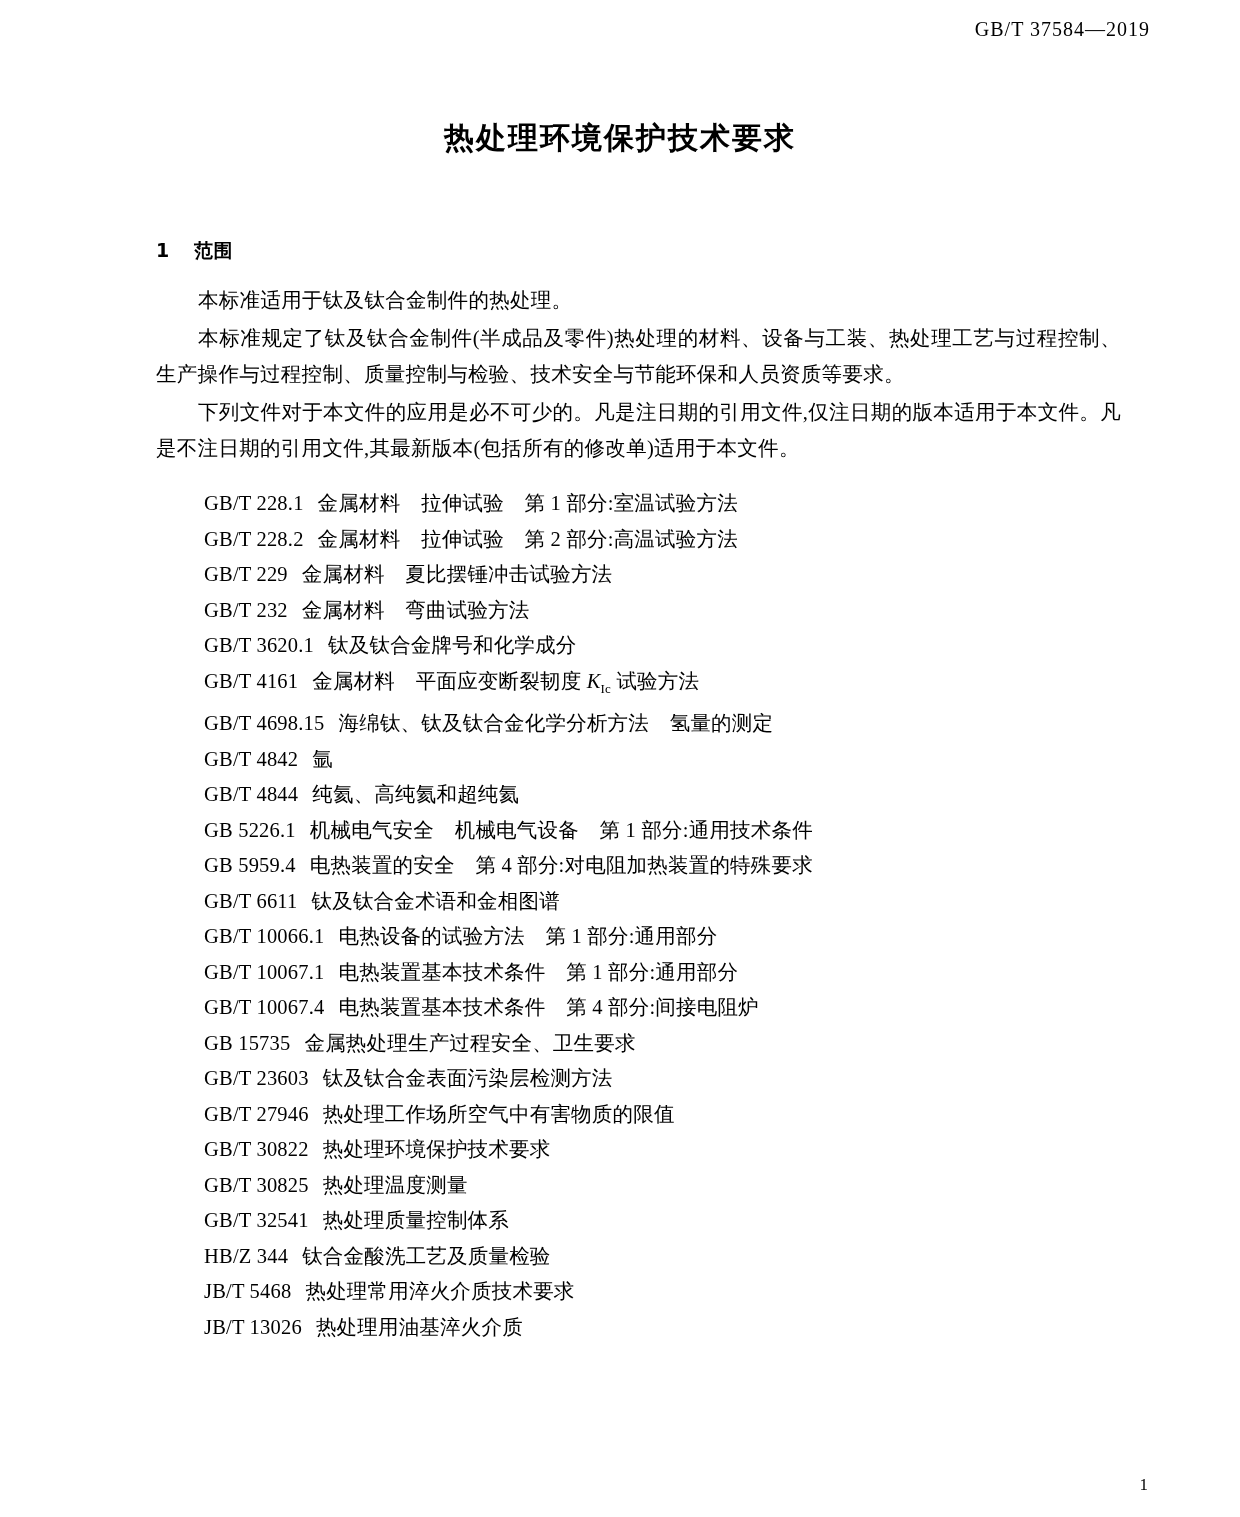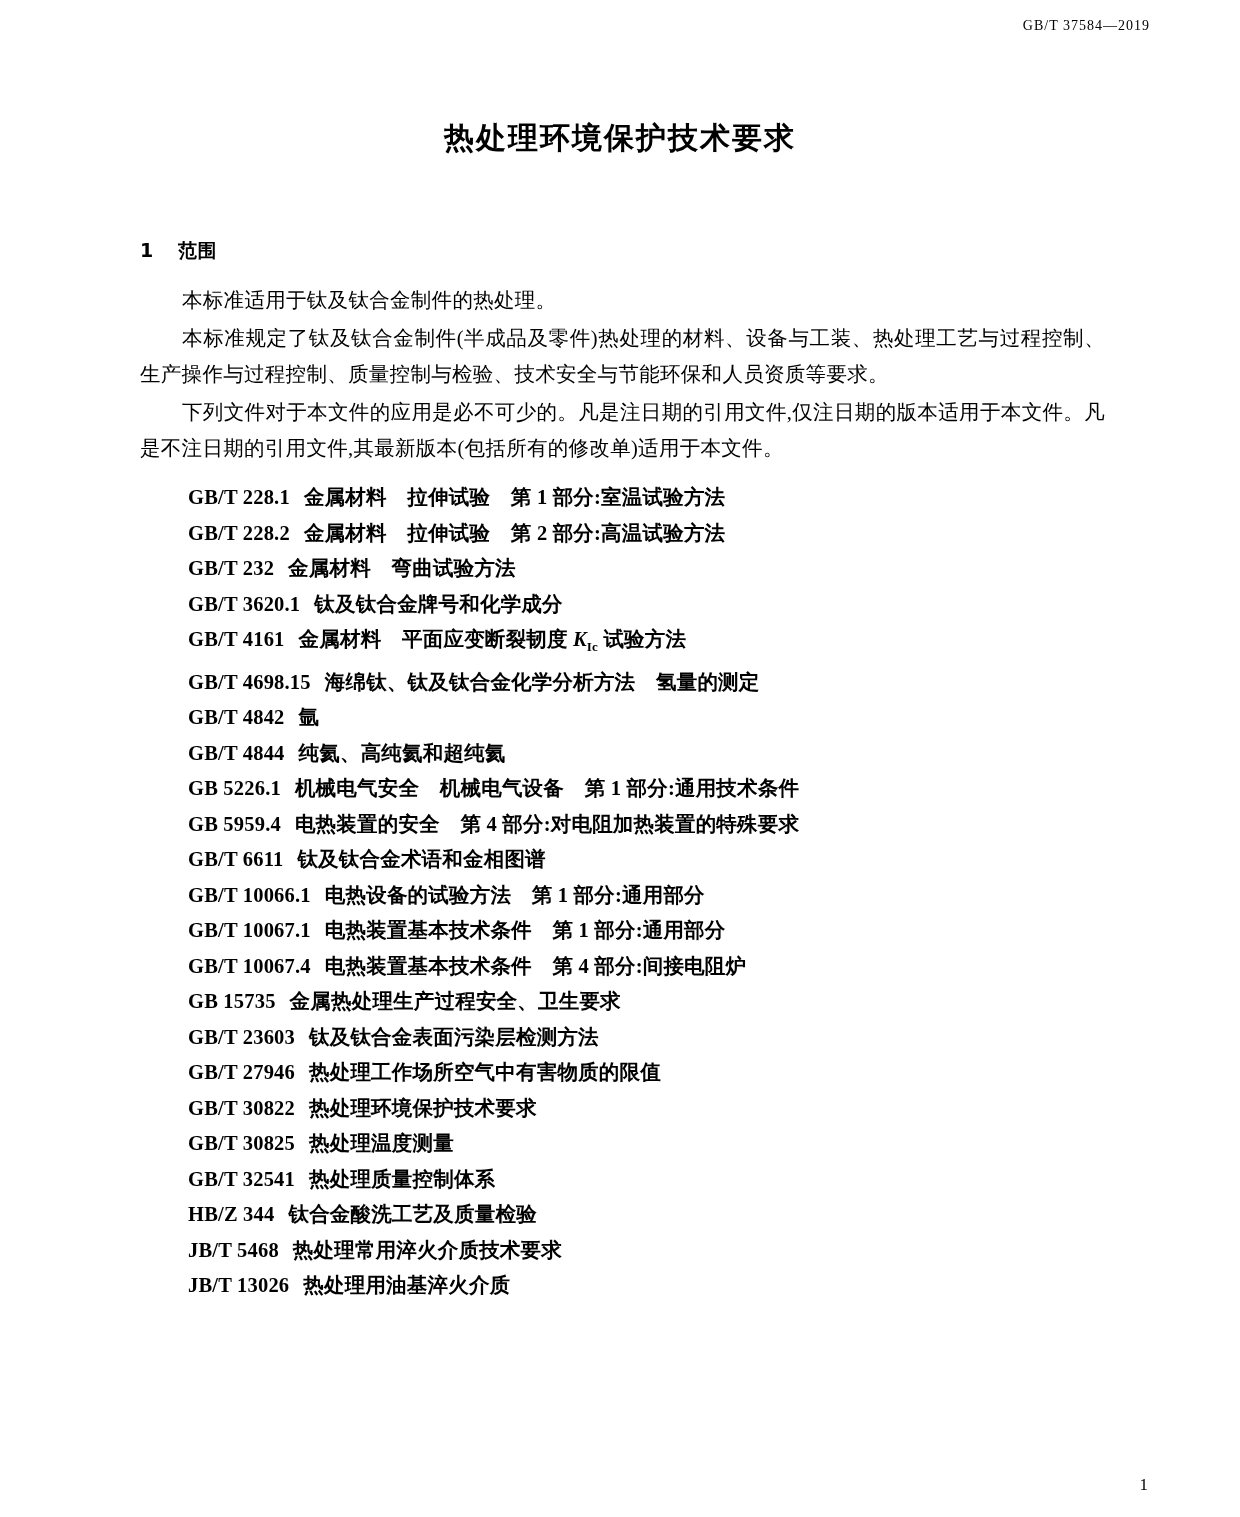"GB/T 37584—2019" .header { font-size: 14px -> 20px }
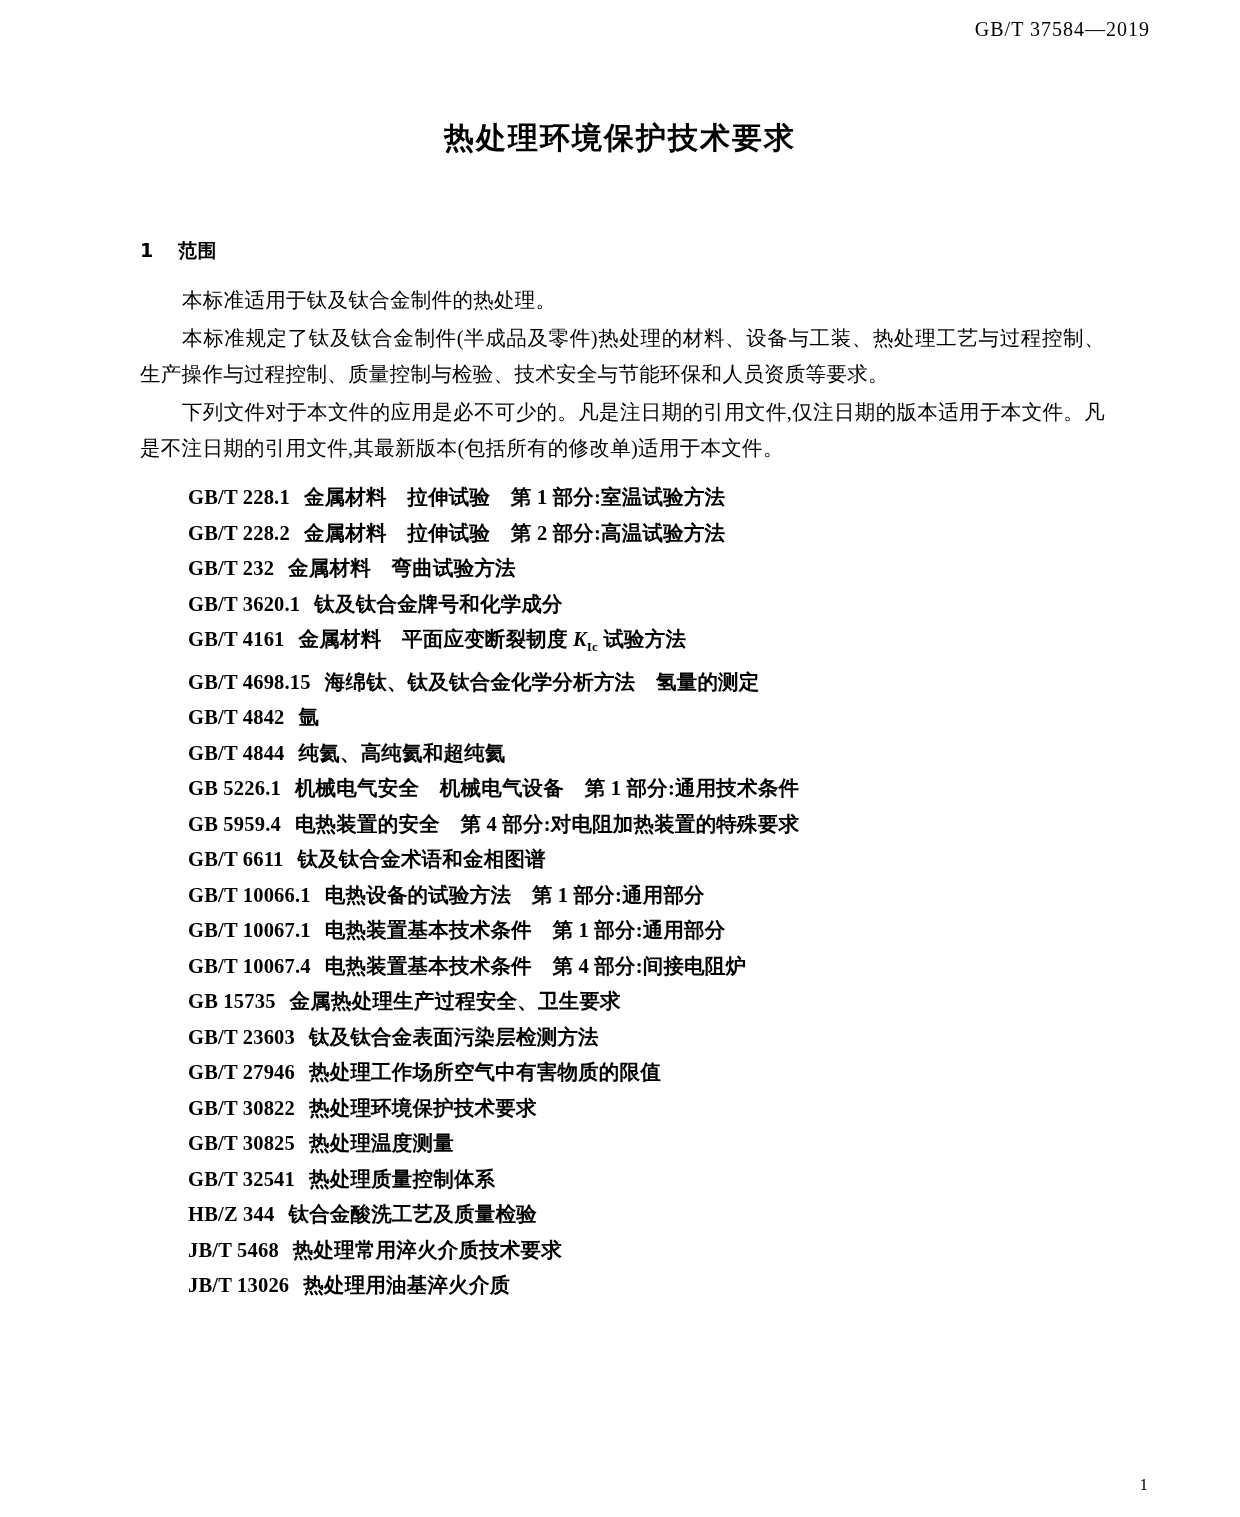"1 范围" .content { left: 140px -> 156px }
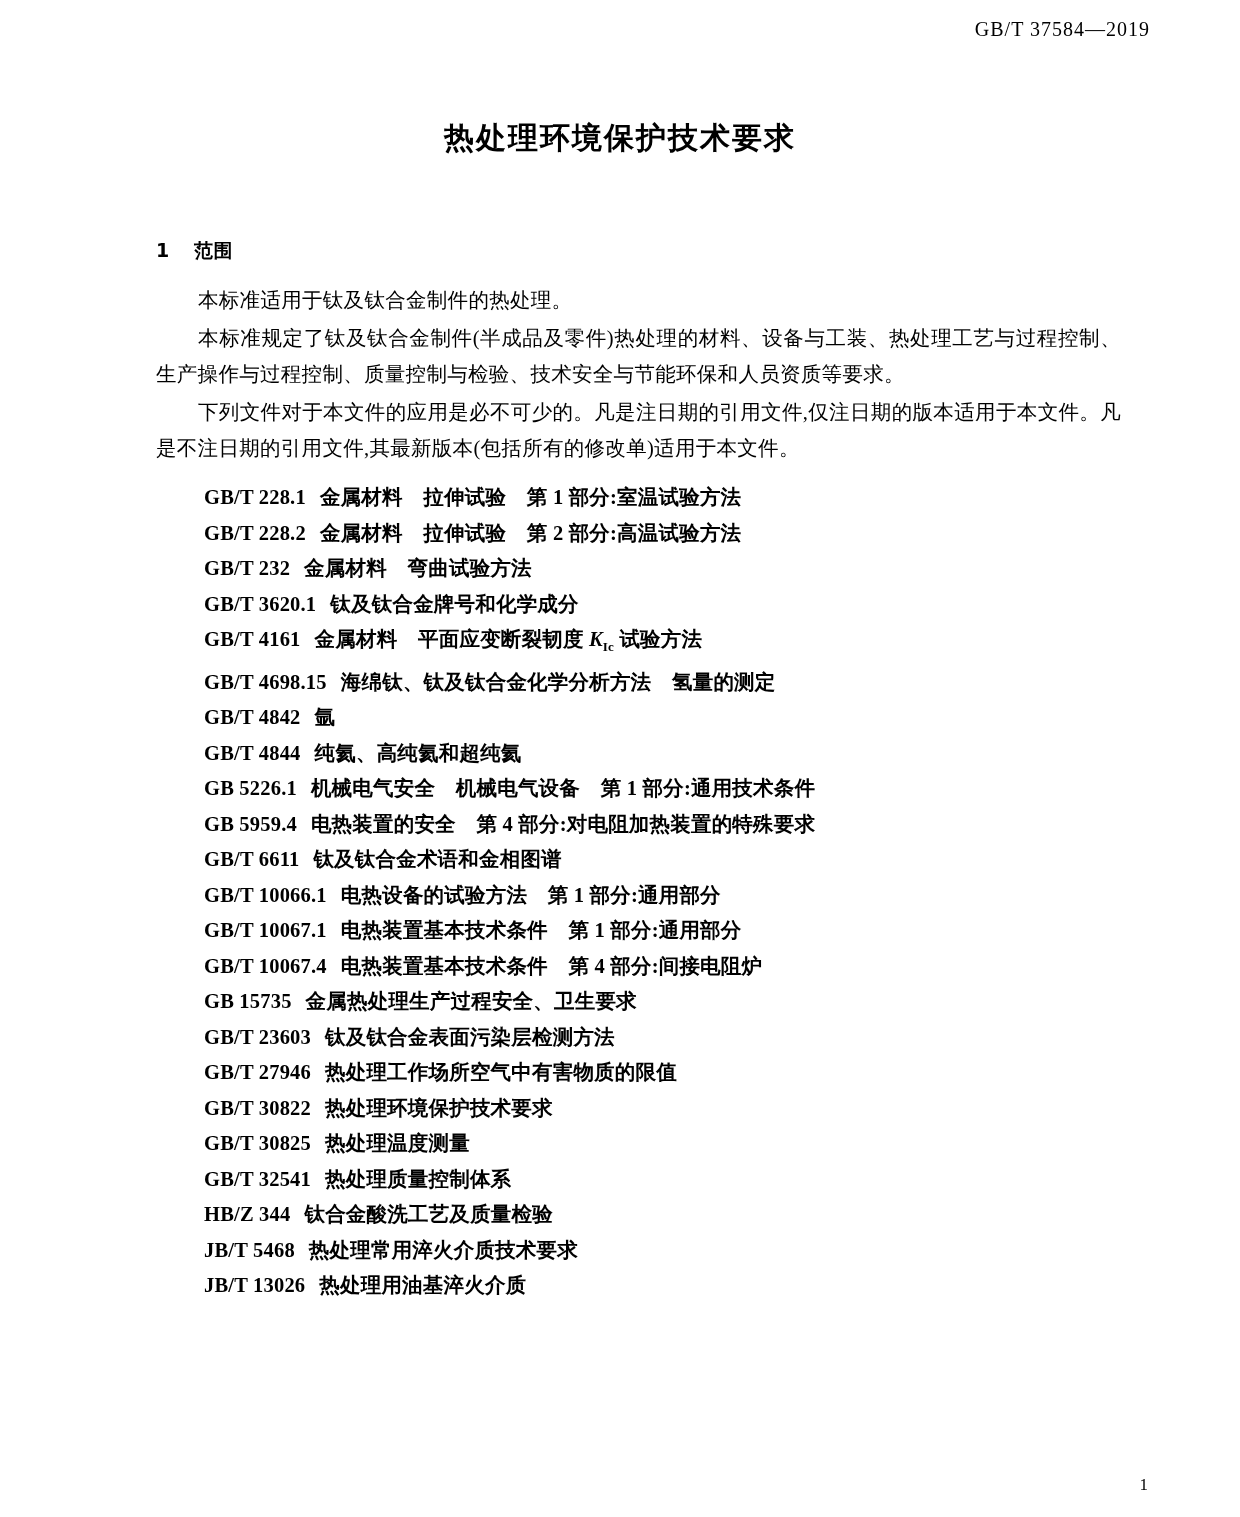"GB/T 228.1 金属材料 拉伸试验 第" .ref-list { font-weight: bold -> none; margin: 14px 0 0 0 -> 20px 0 0 0 }
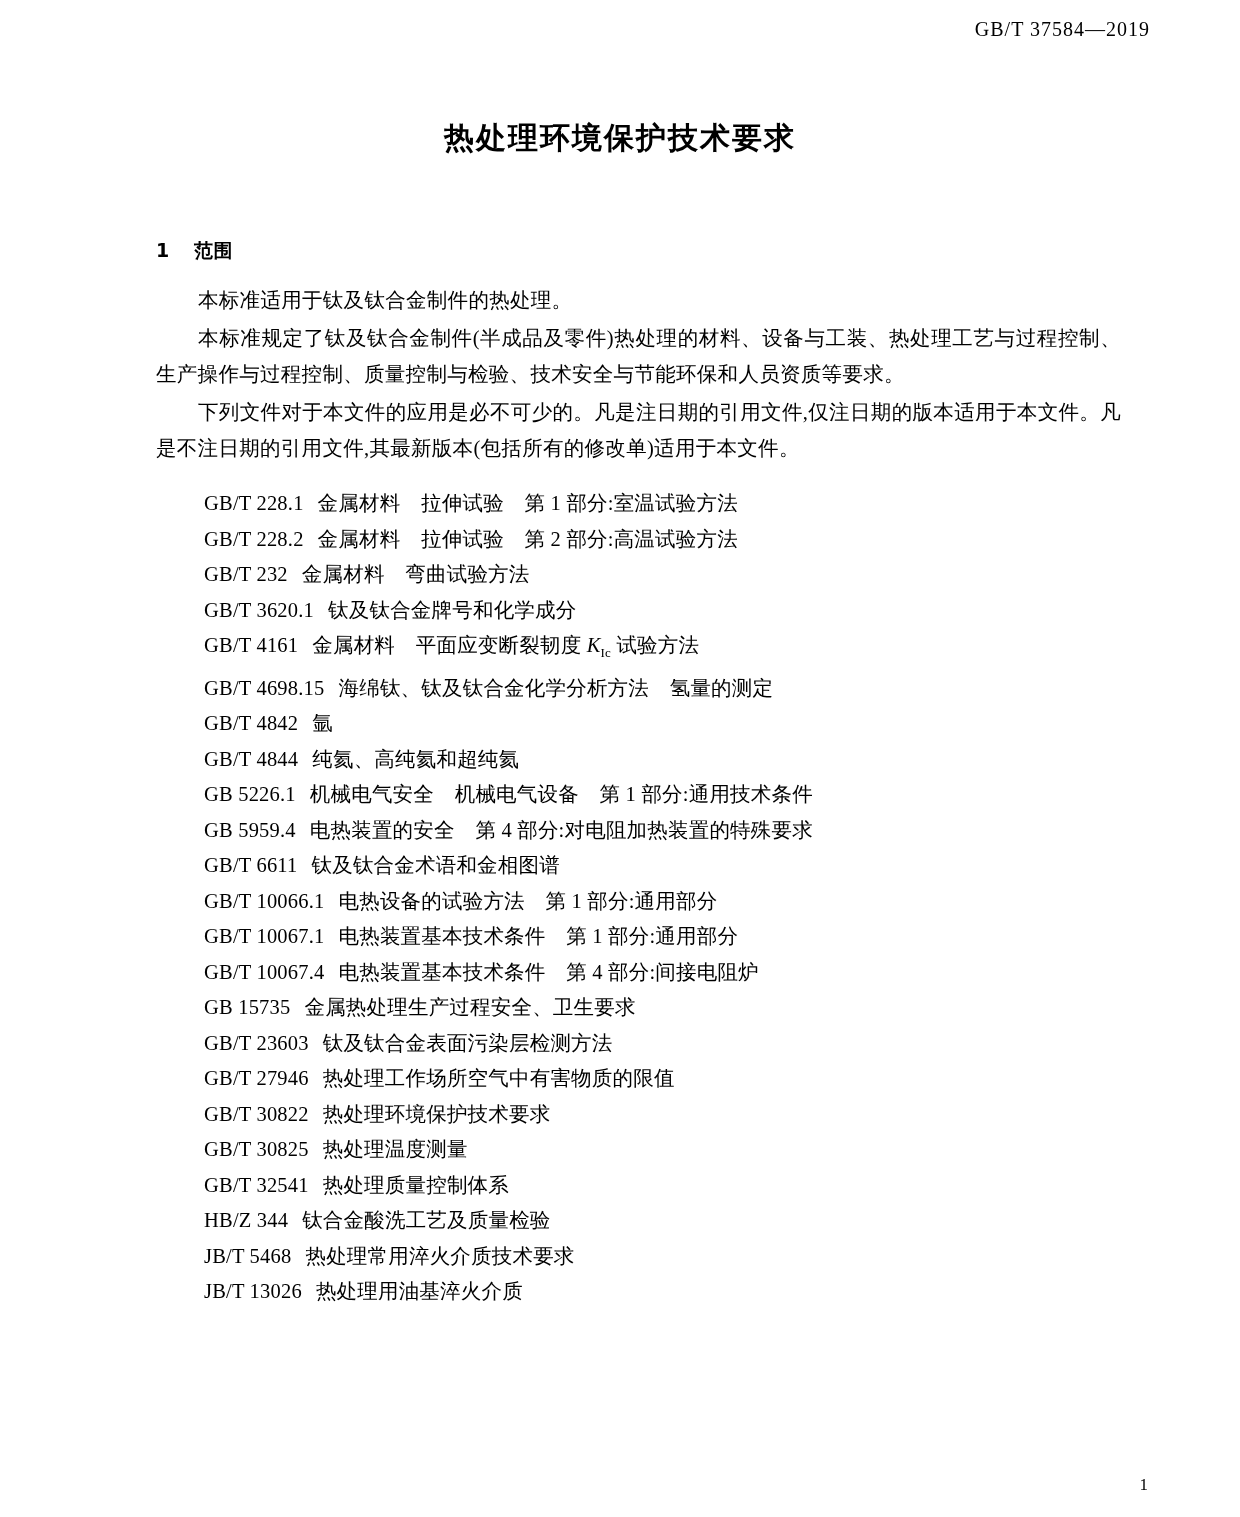"GB/T 229 金属材料 夏比摆锤冲击试验方法" li { html: none -> <li><span>GB/T 229</span><span></span><span>金属材料 夏比摆锤冲击试验方法</span></li> }
